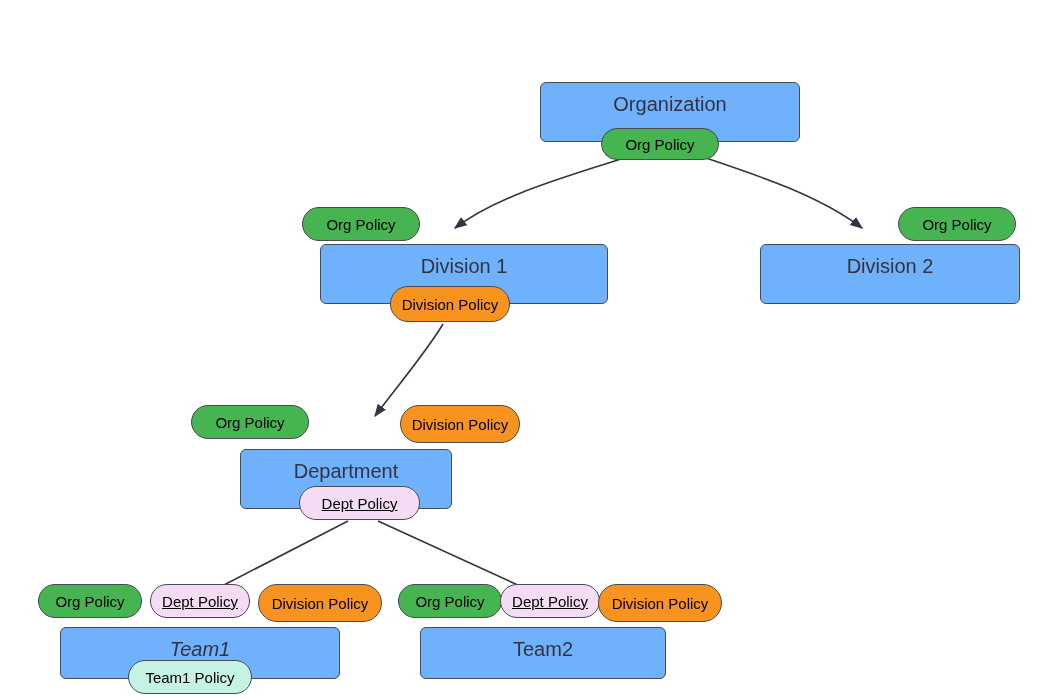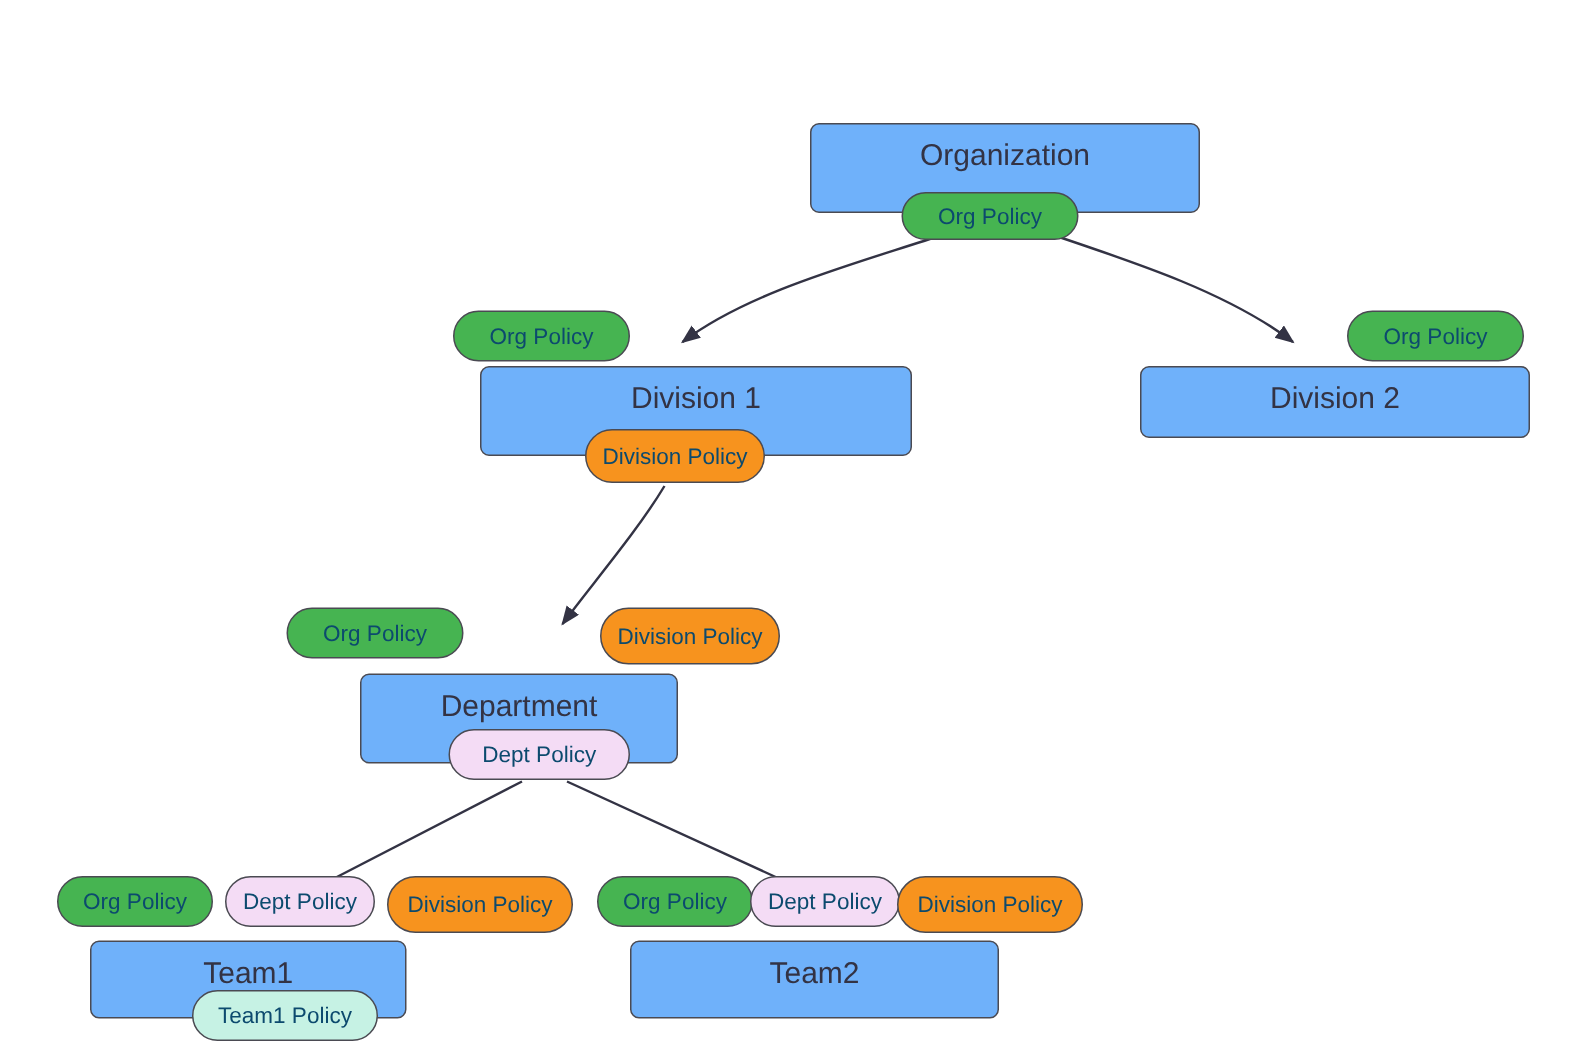"Org Policy" .badge { color: #0c4a6e -> #000000 }
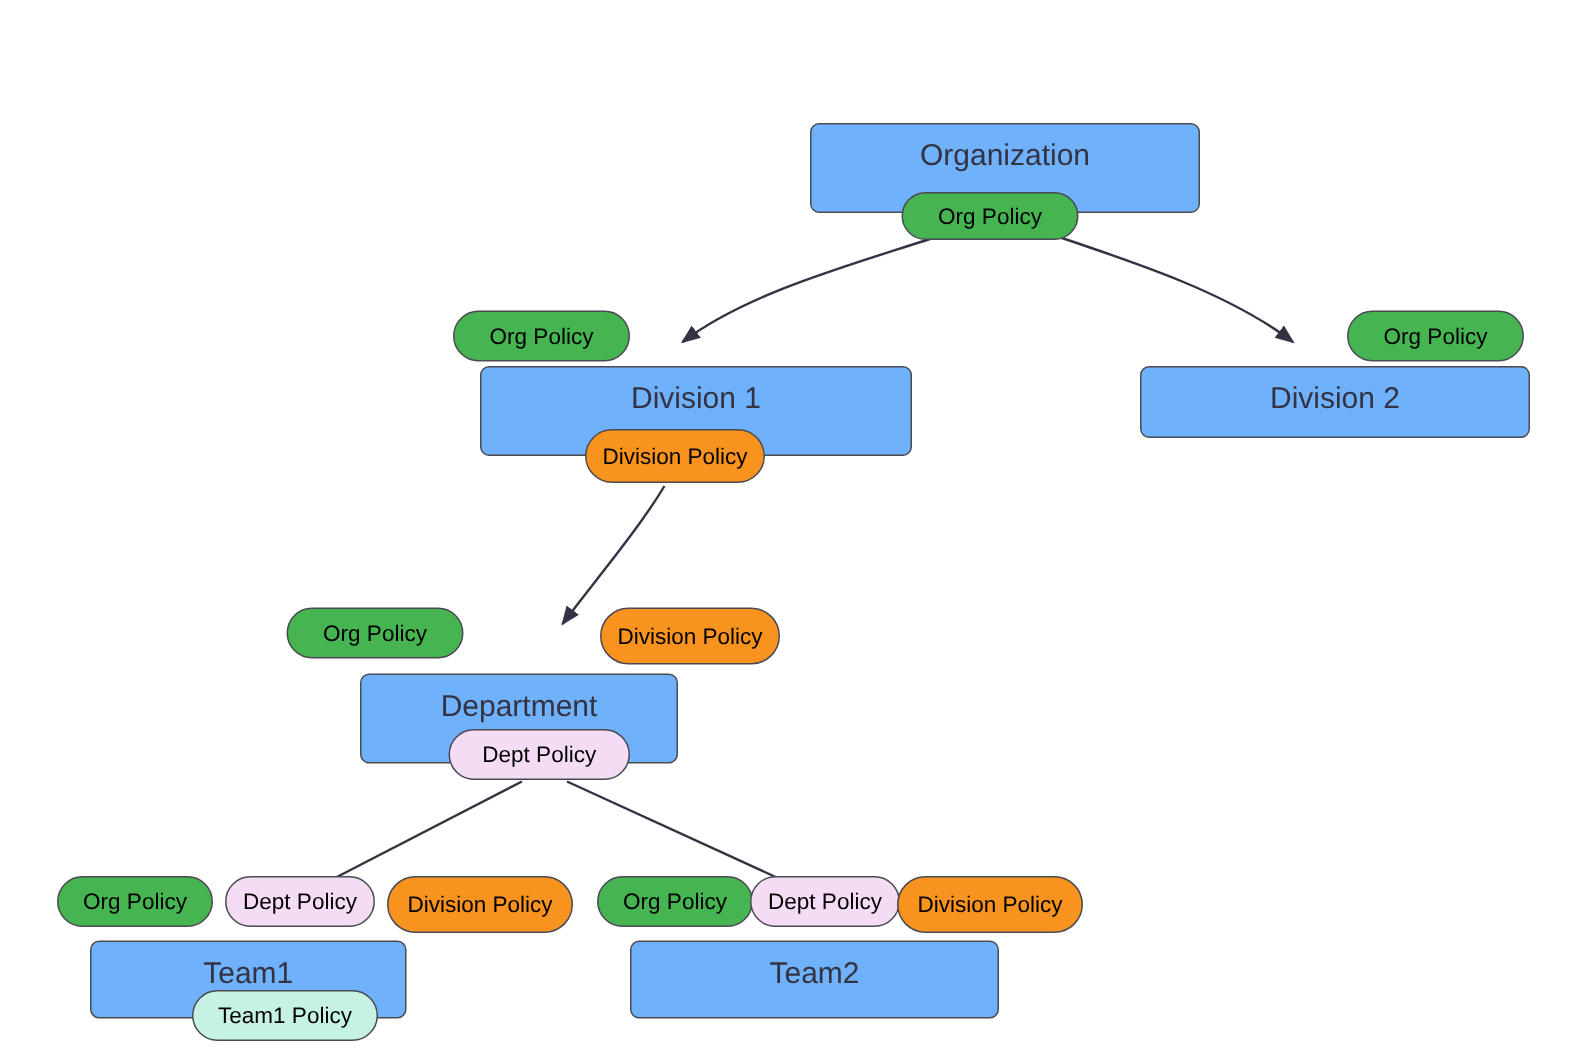"Division 2" div.node { height: 48px -> 60px }
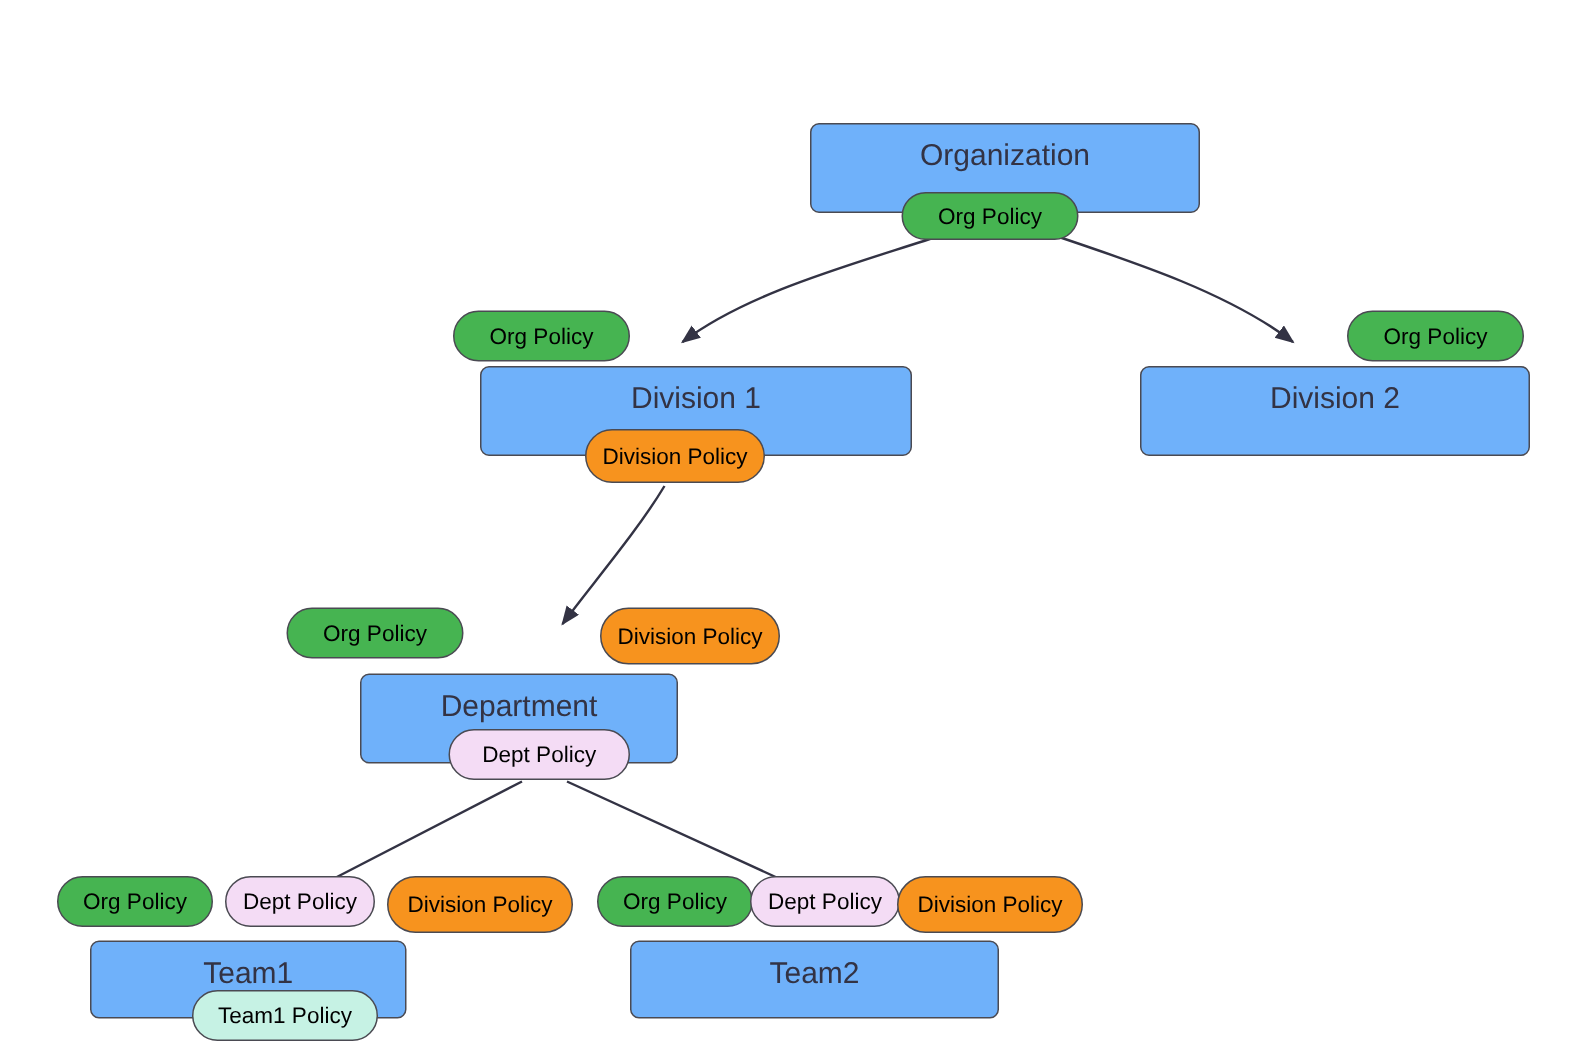"Dept Policy" .badge.pink { text-decoration: none -> underline }
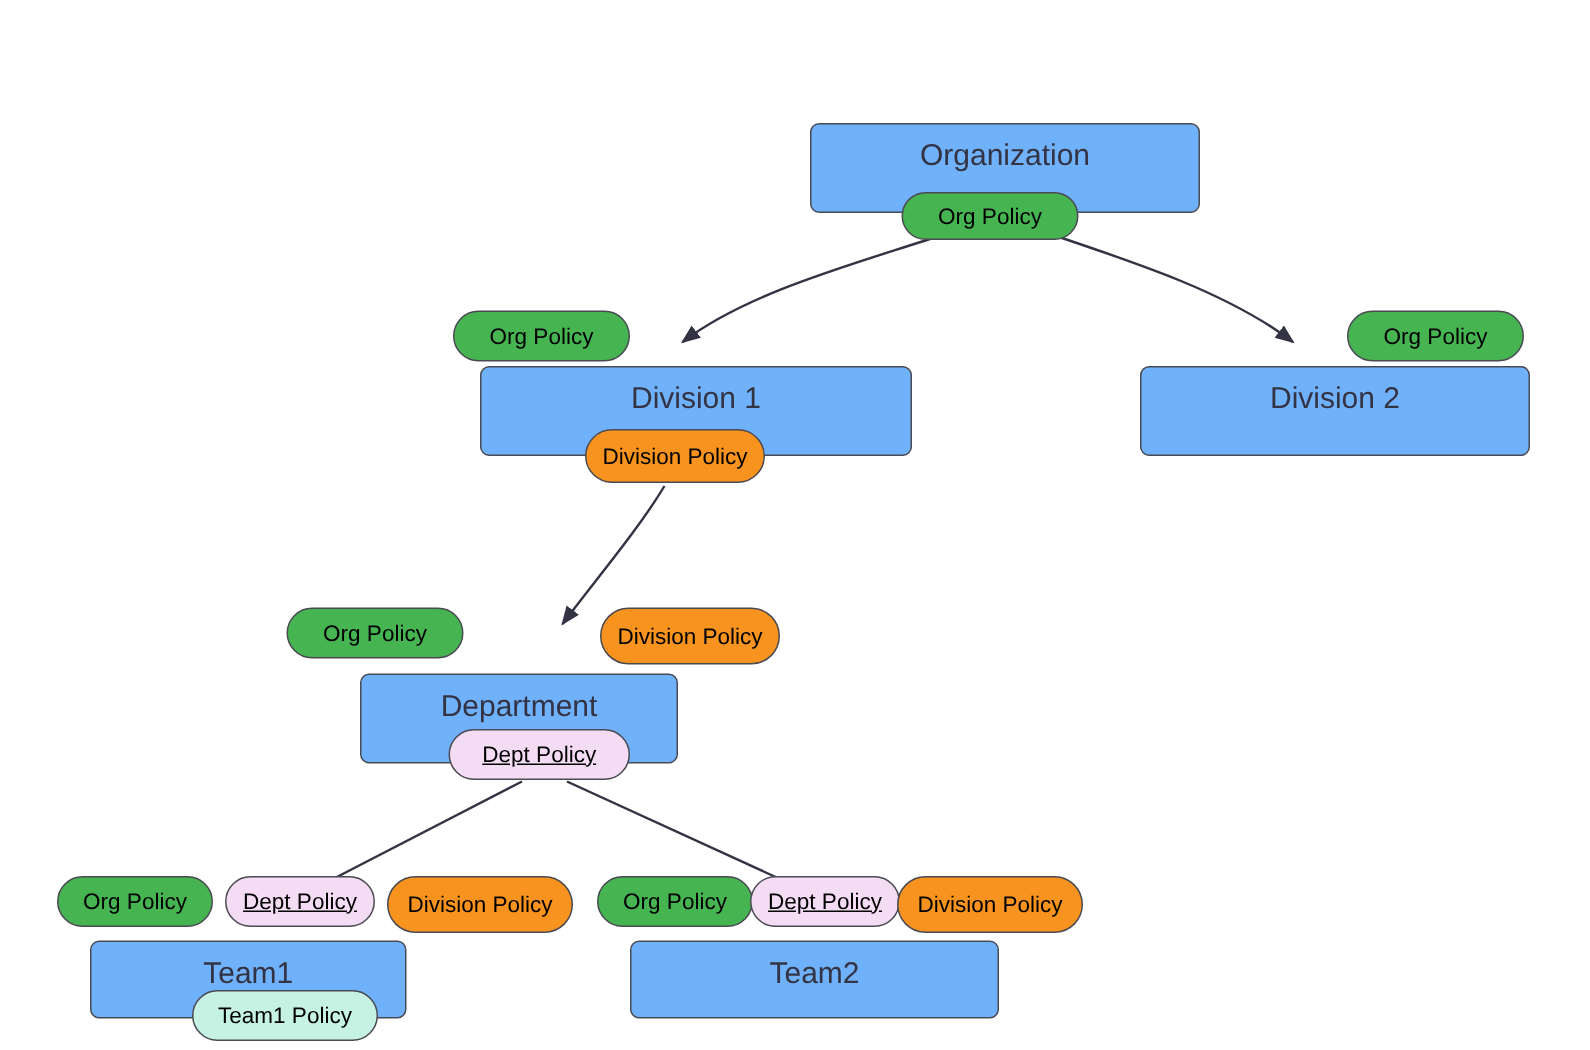"Team1" div.node { font-style: none -> italic; width: 211px -> 280px }
